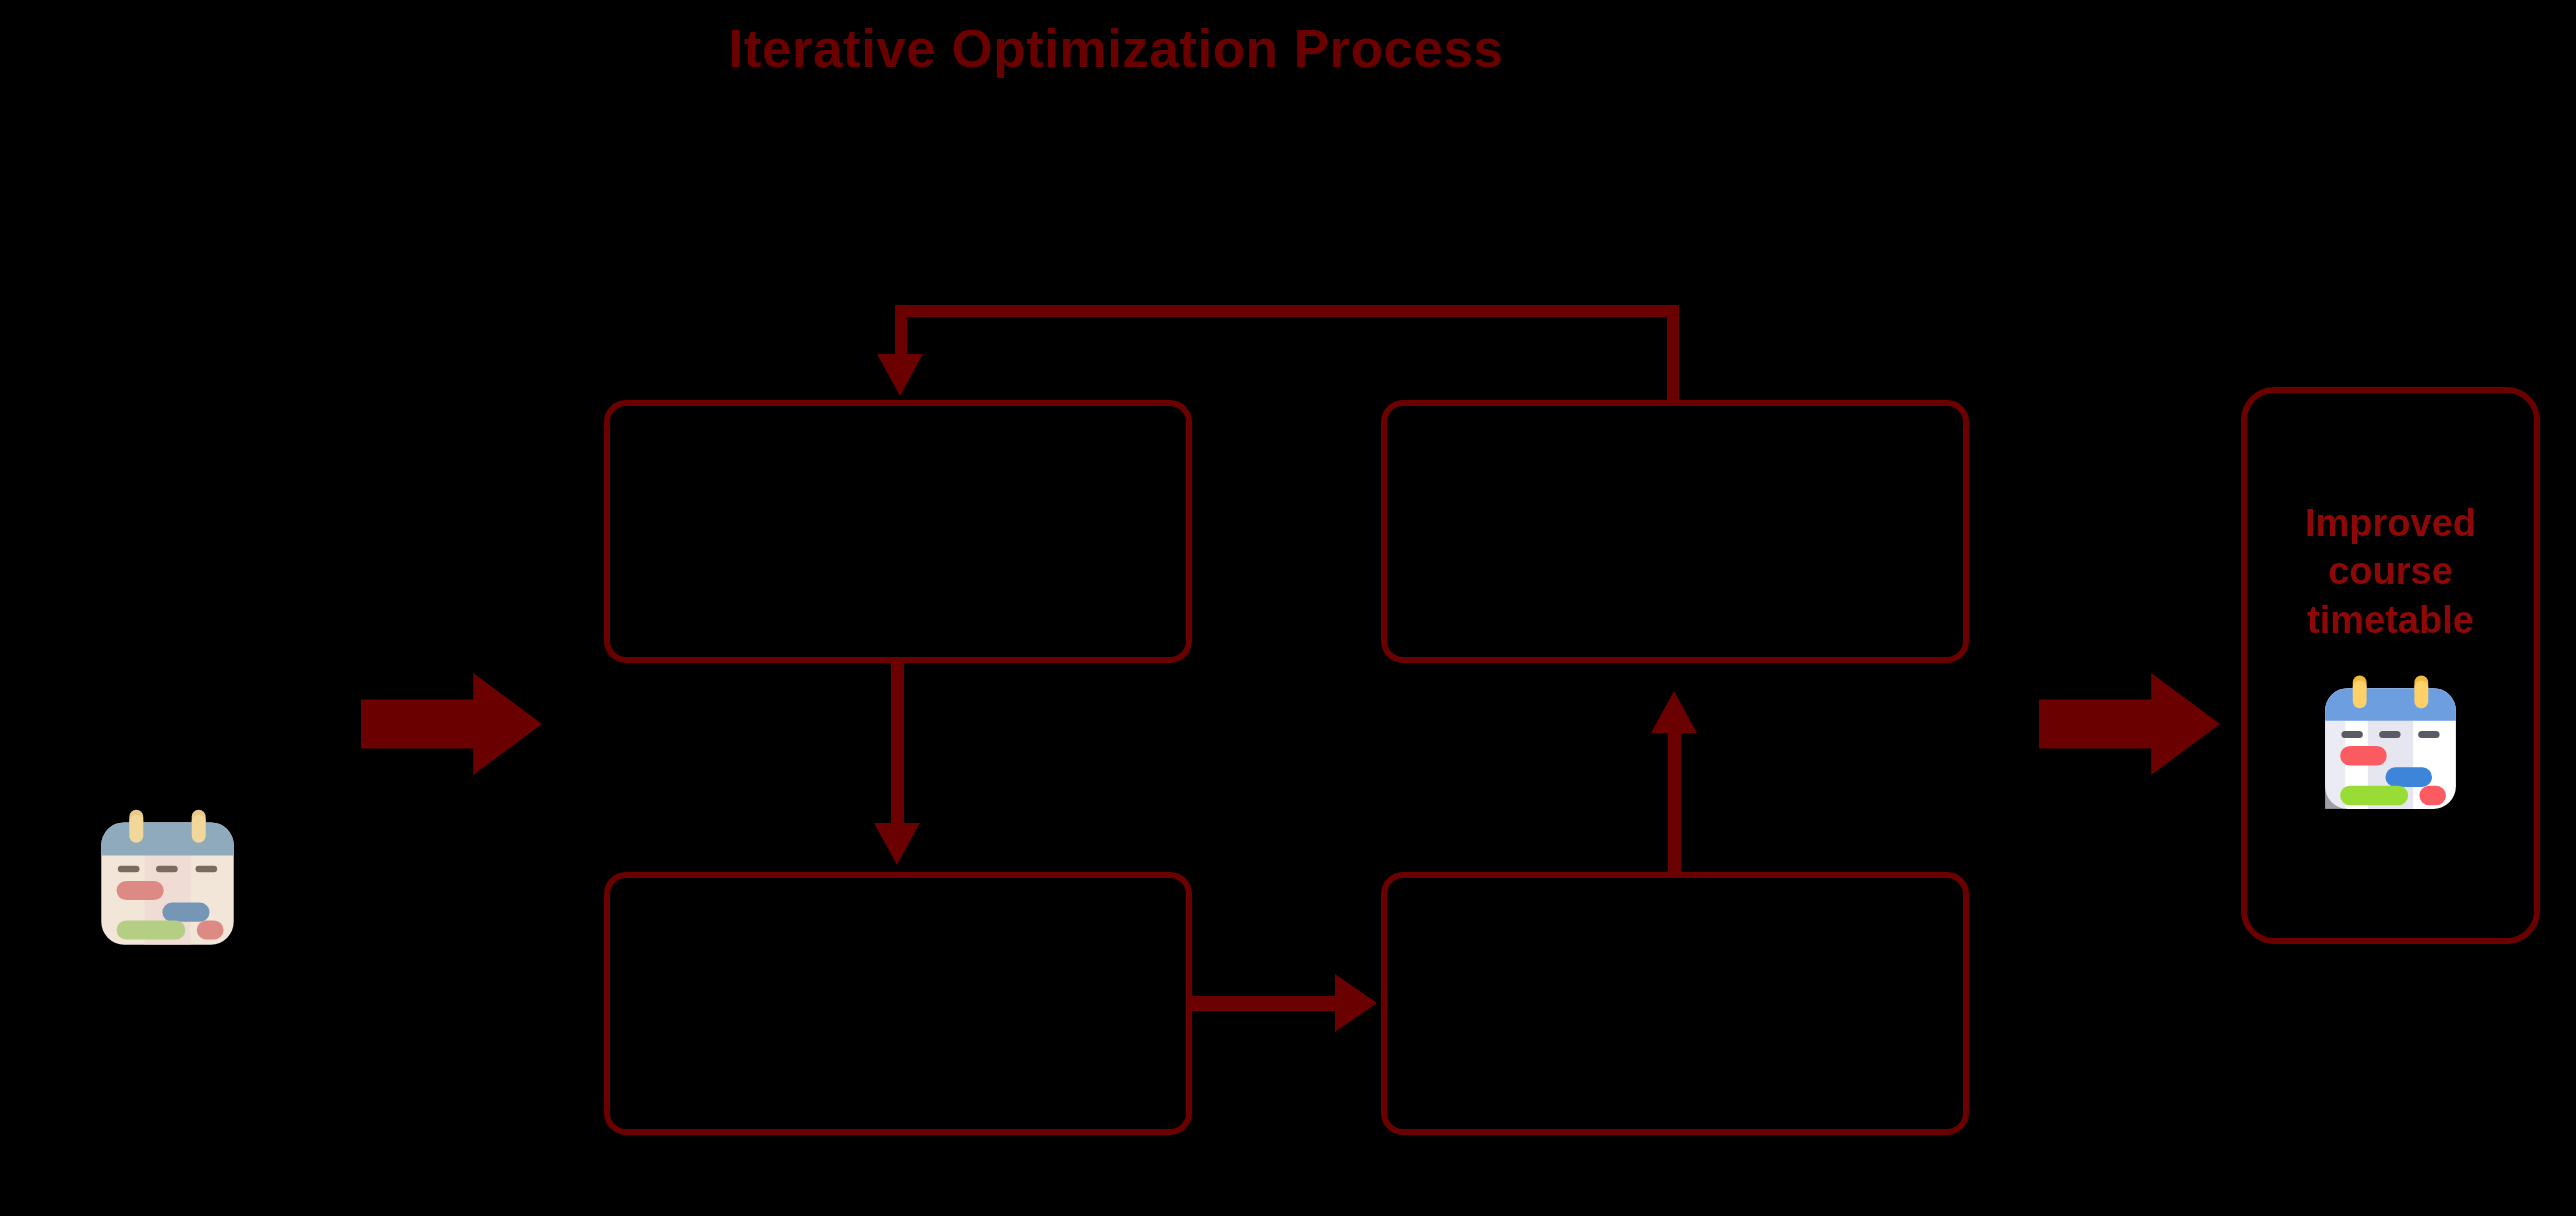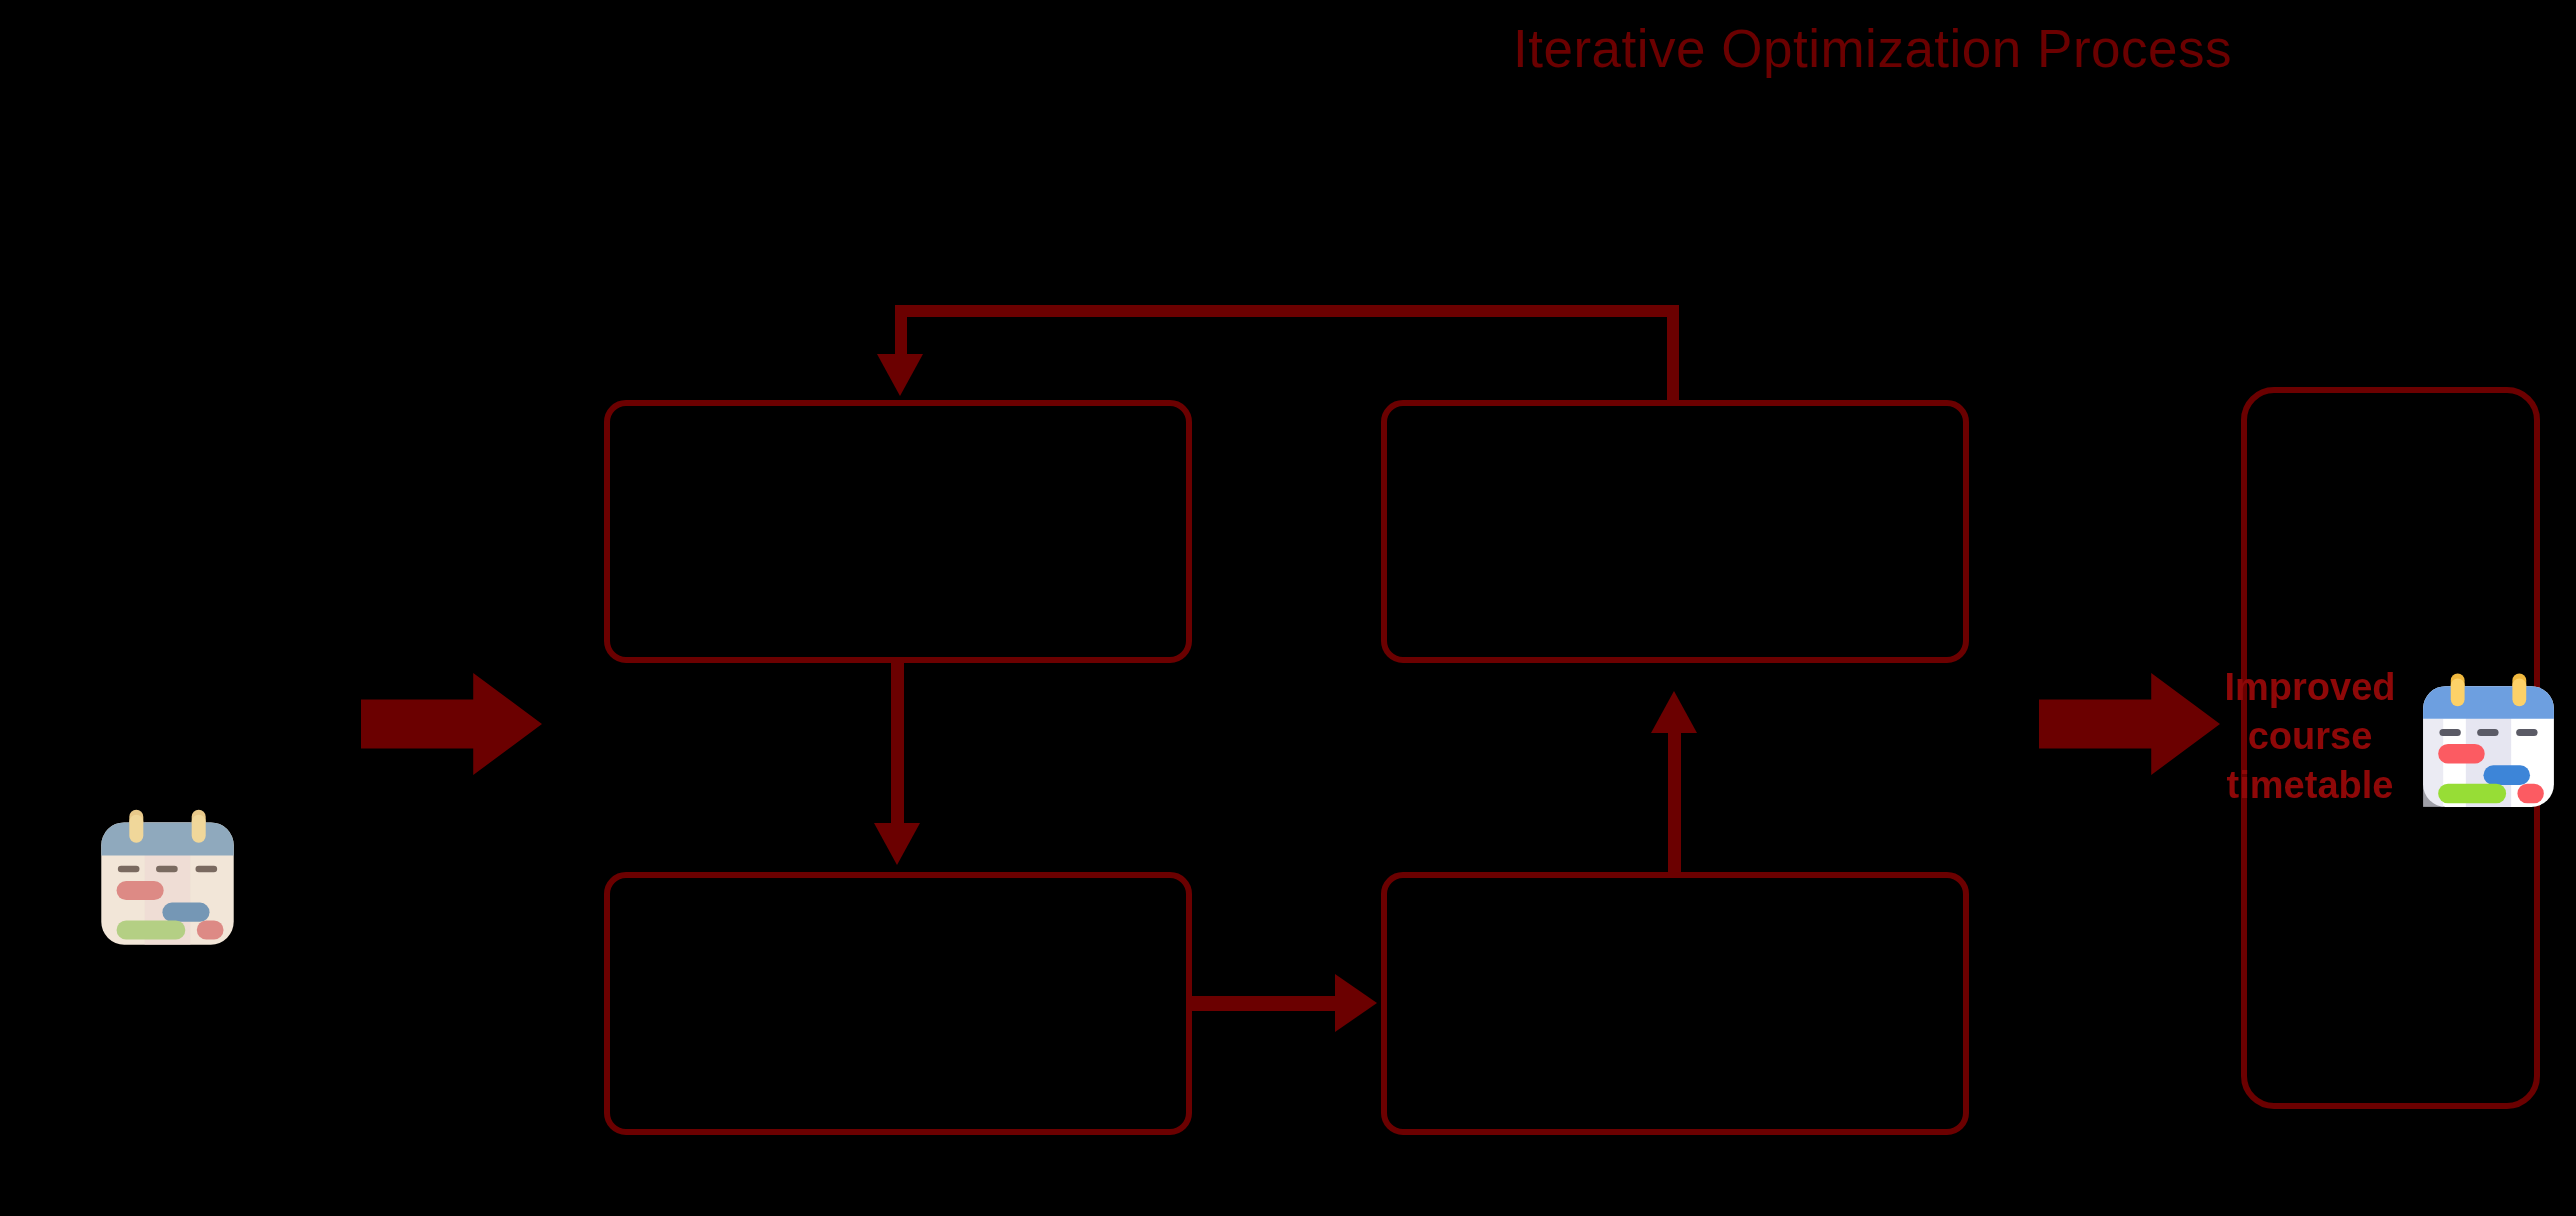"Iterative Optimization Process" #diagram-title { font-weight: normal -> bold; text-align: right -> center }
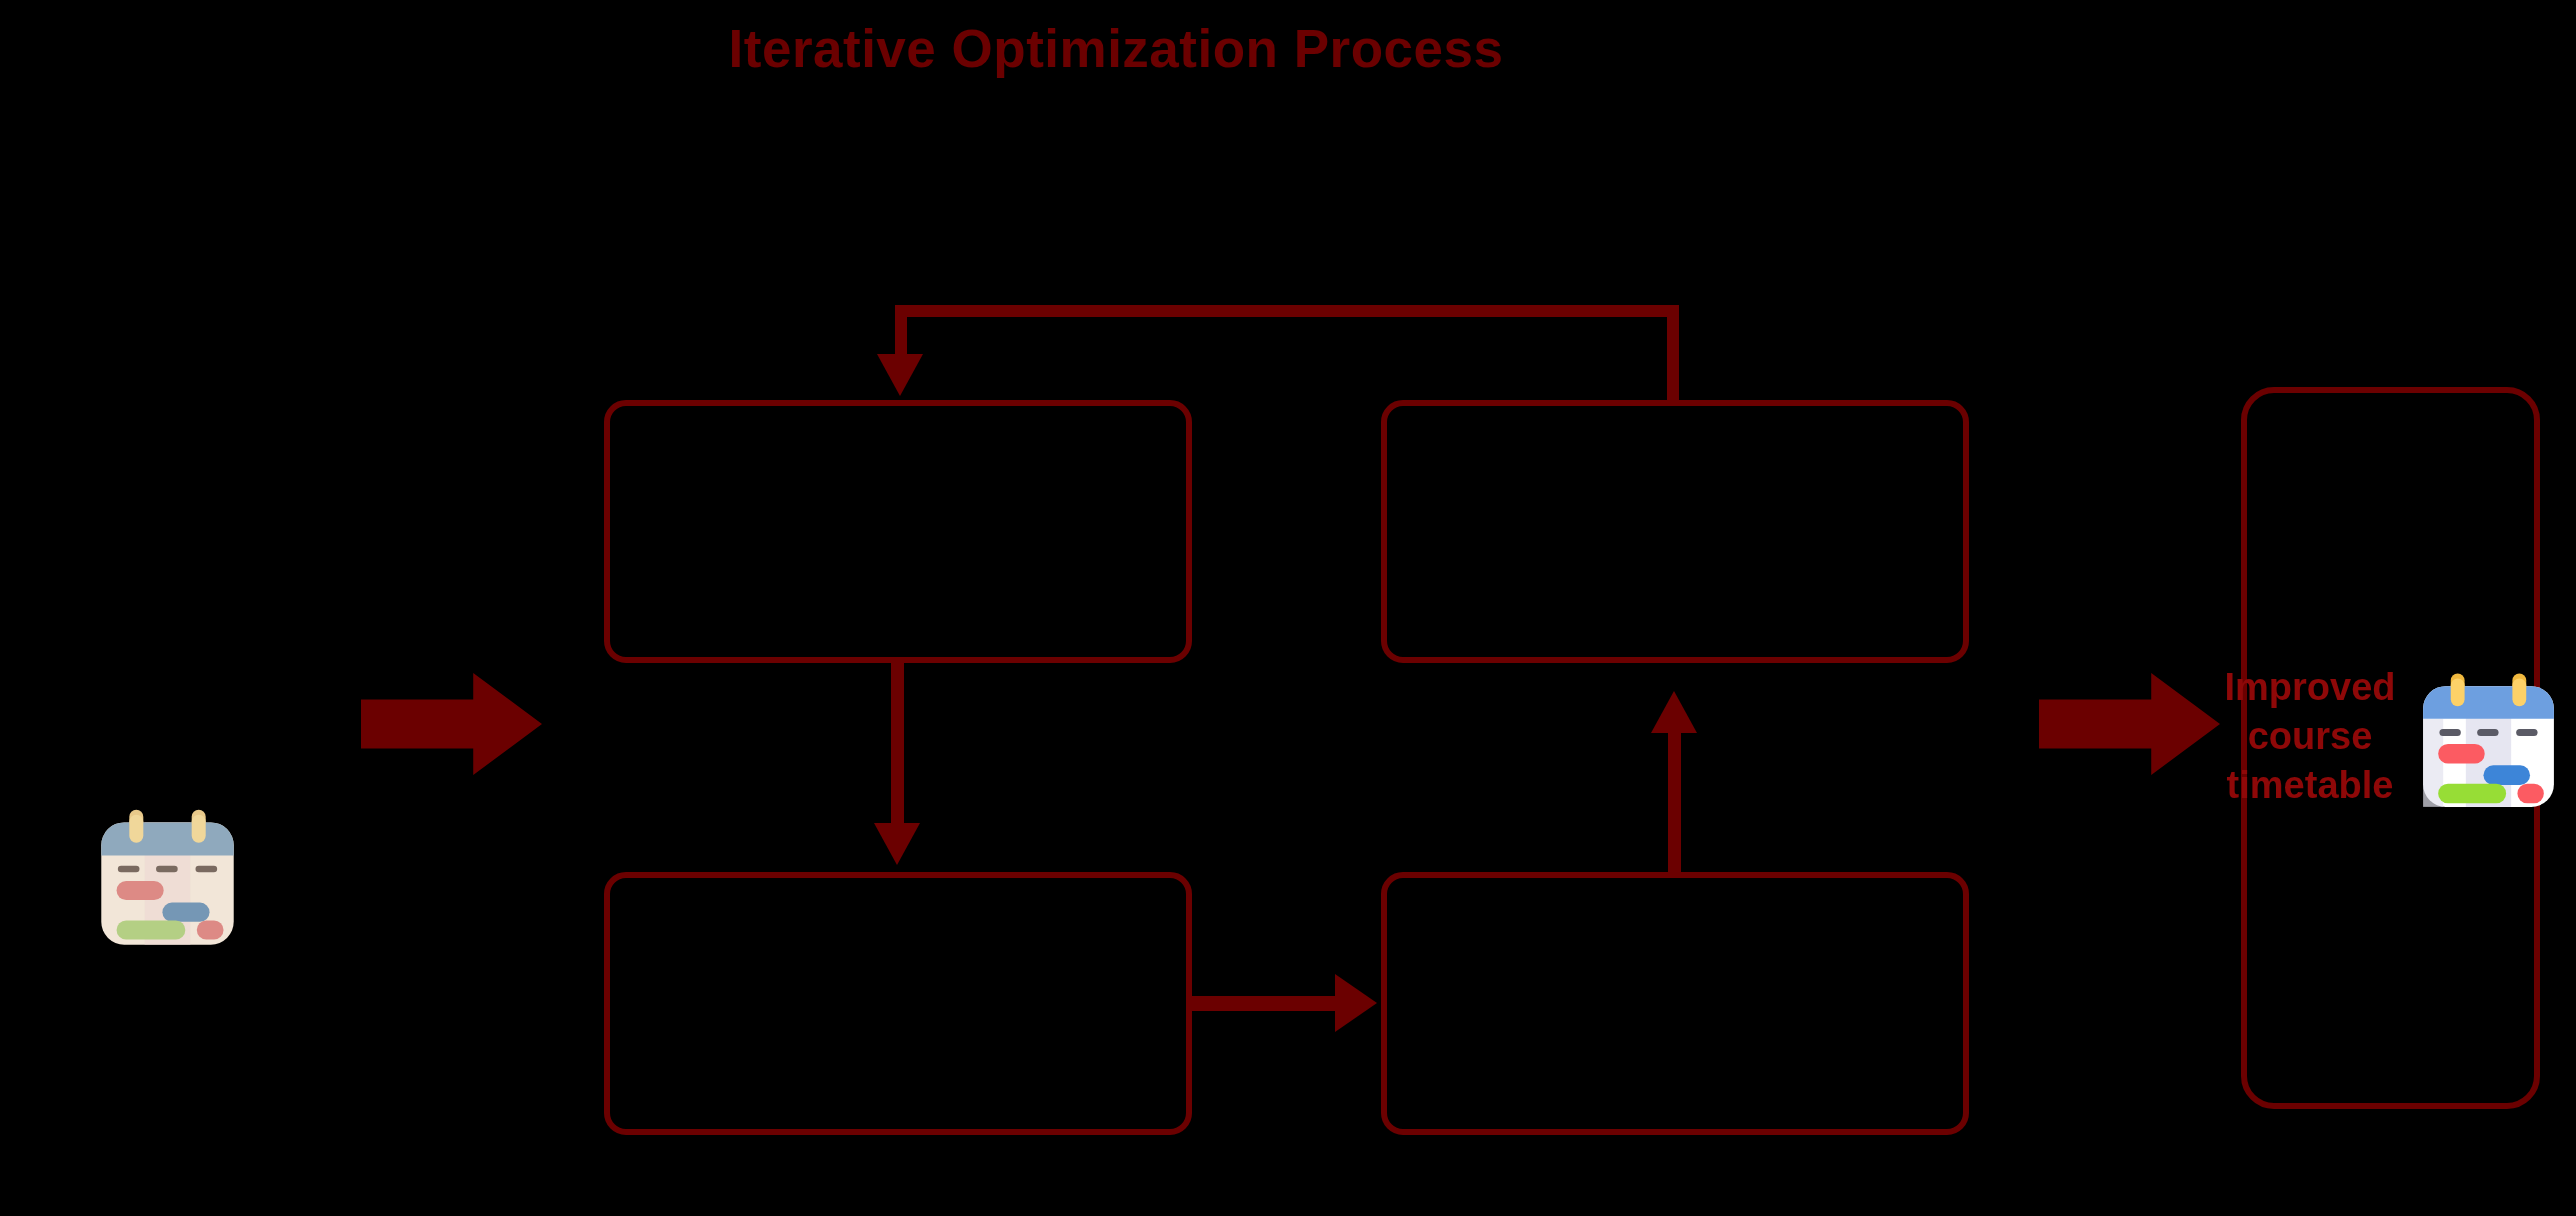"Improved" #output-panel { flex-direction: row -> column; height: 722px -> 557px }
